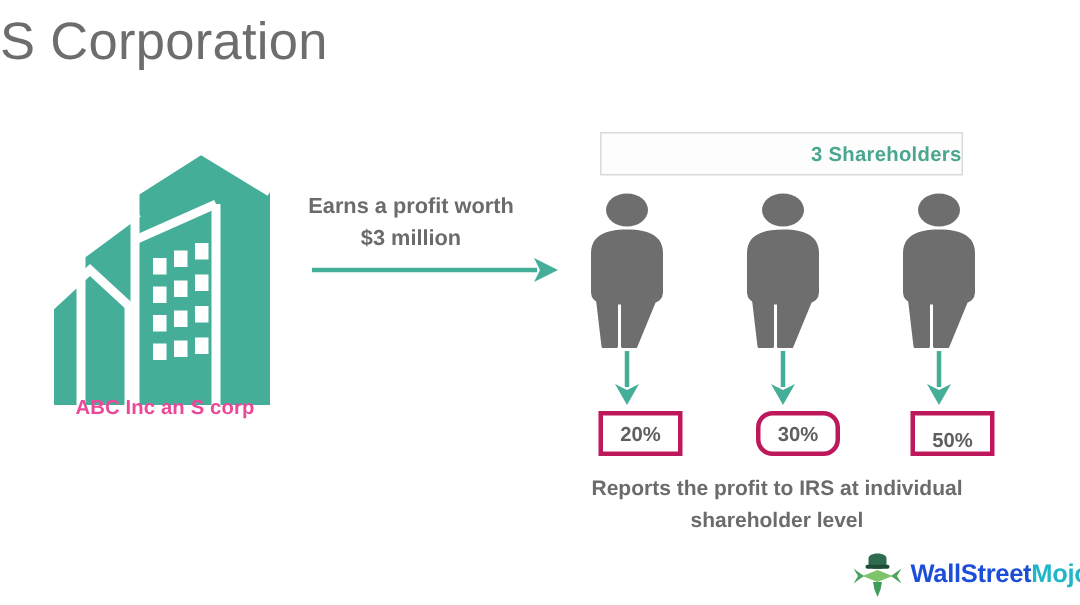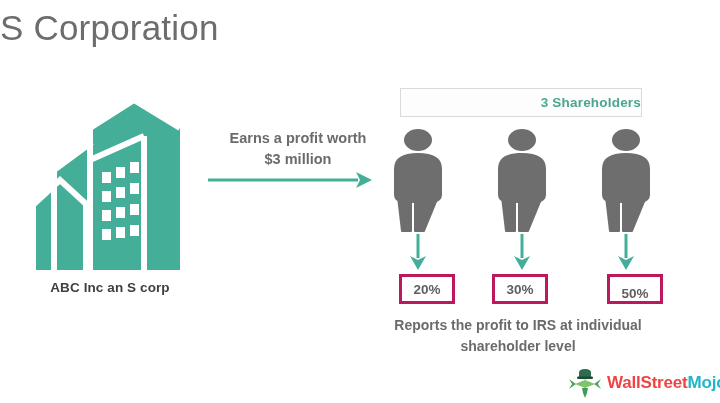"Earns a profit worth" .flow-text { left: 208px -> 184px }
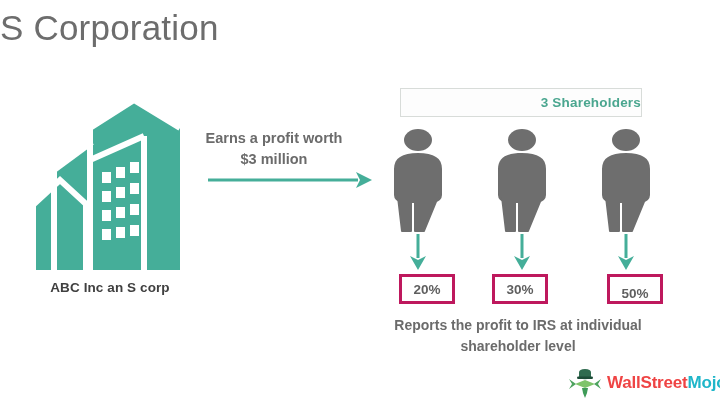"ABC Inc an S corp" .corp-caption { color: #404040 -> #ec4899; top: 280px -> 264px }
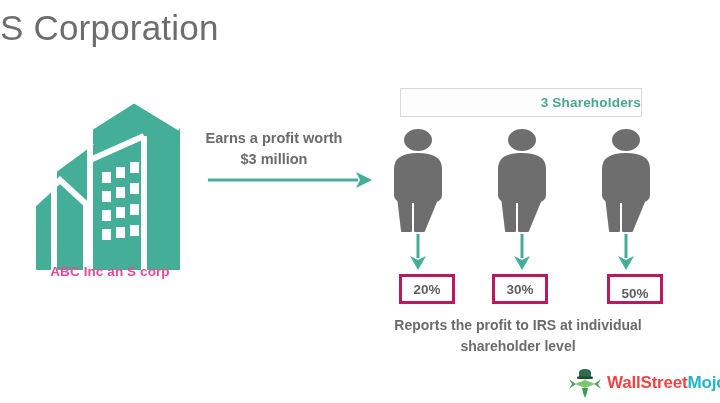"30%" .pct:nth-child(2) { border-radius: none -> 11px; left: 110px -> 122px }
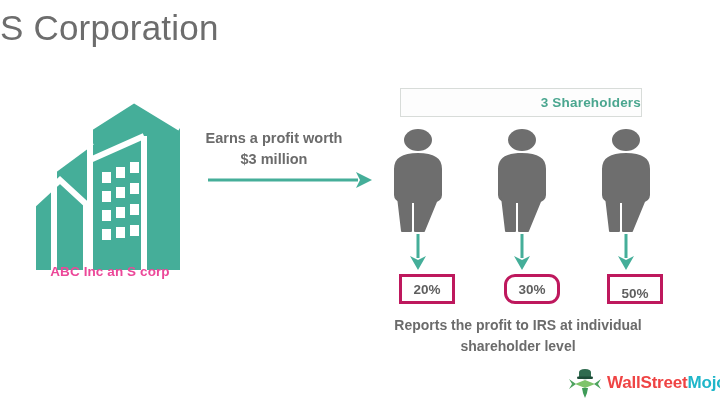"WallStreet" .logo-a { color: #ef4444 -> #1d4ed8 }
